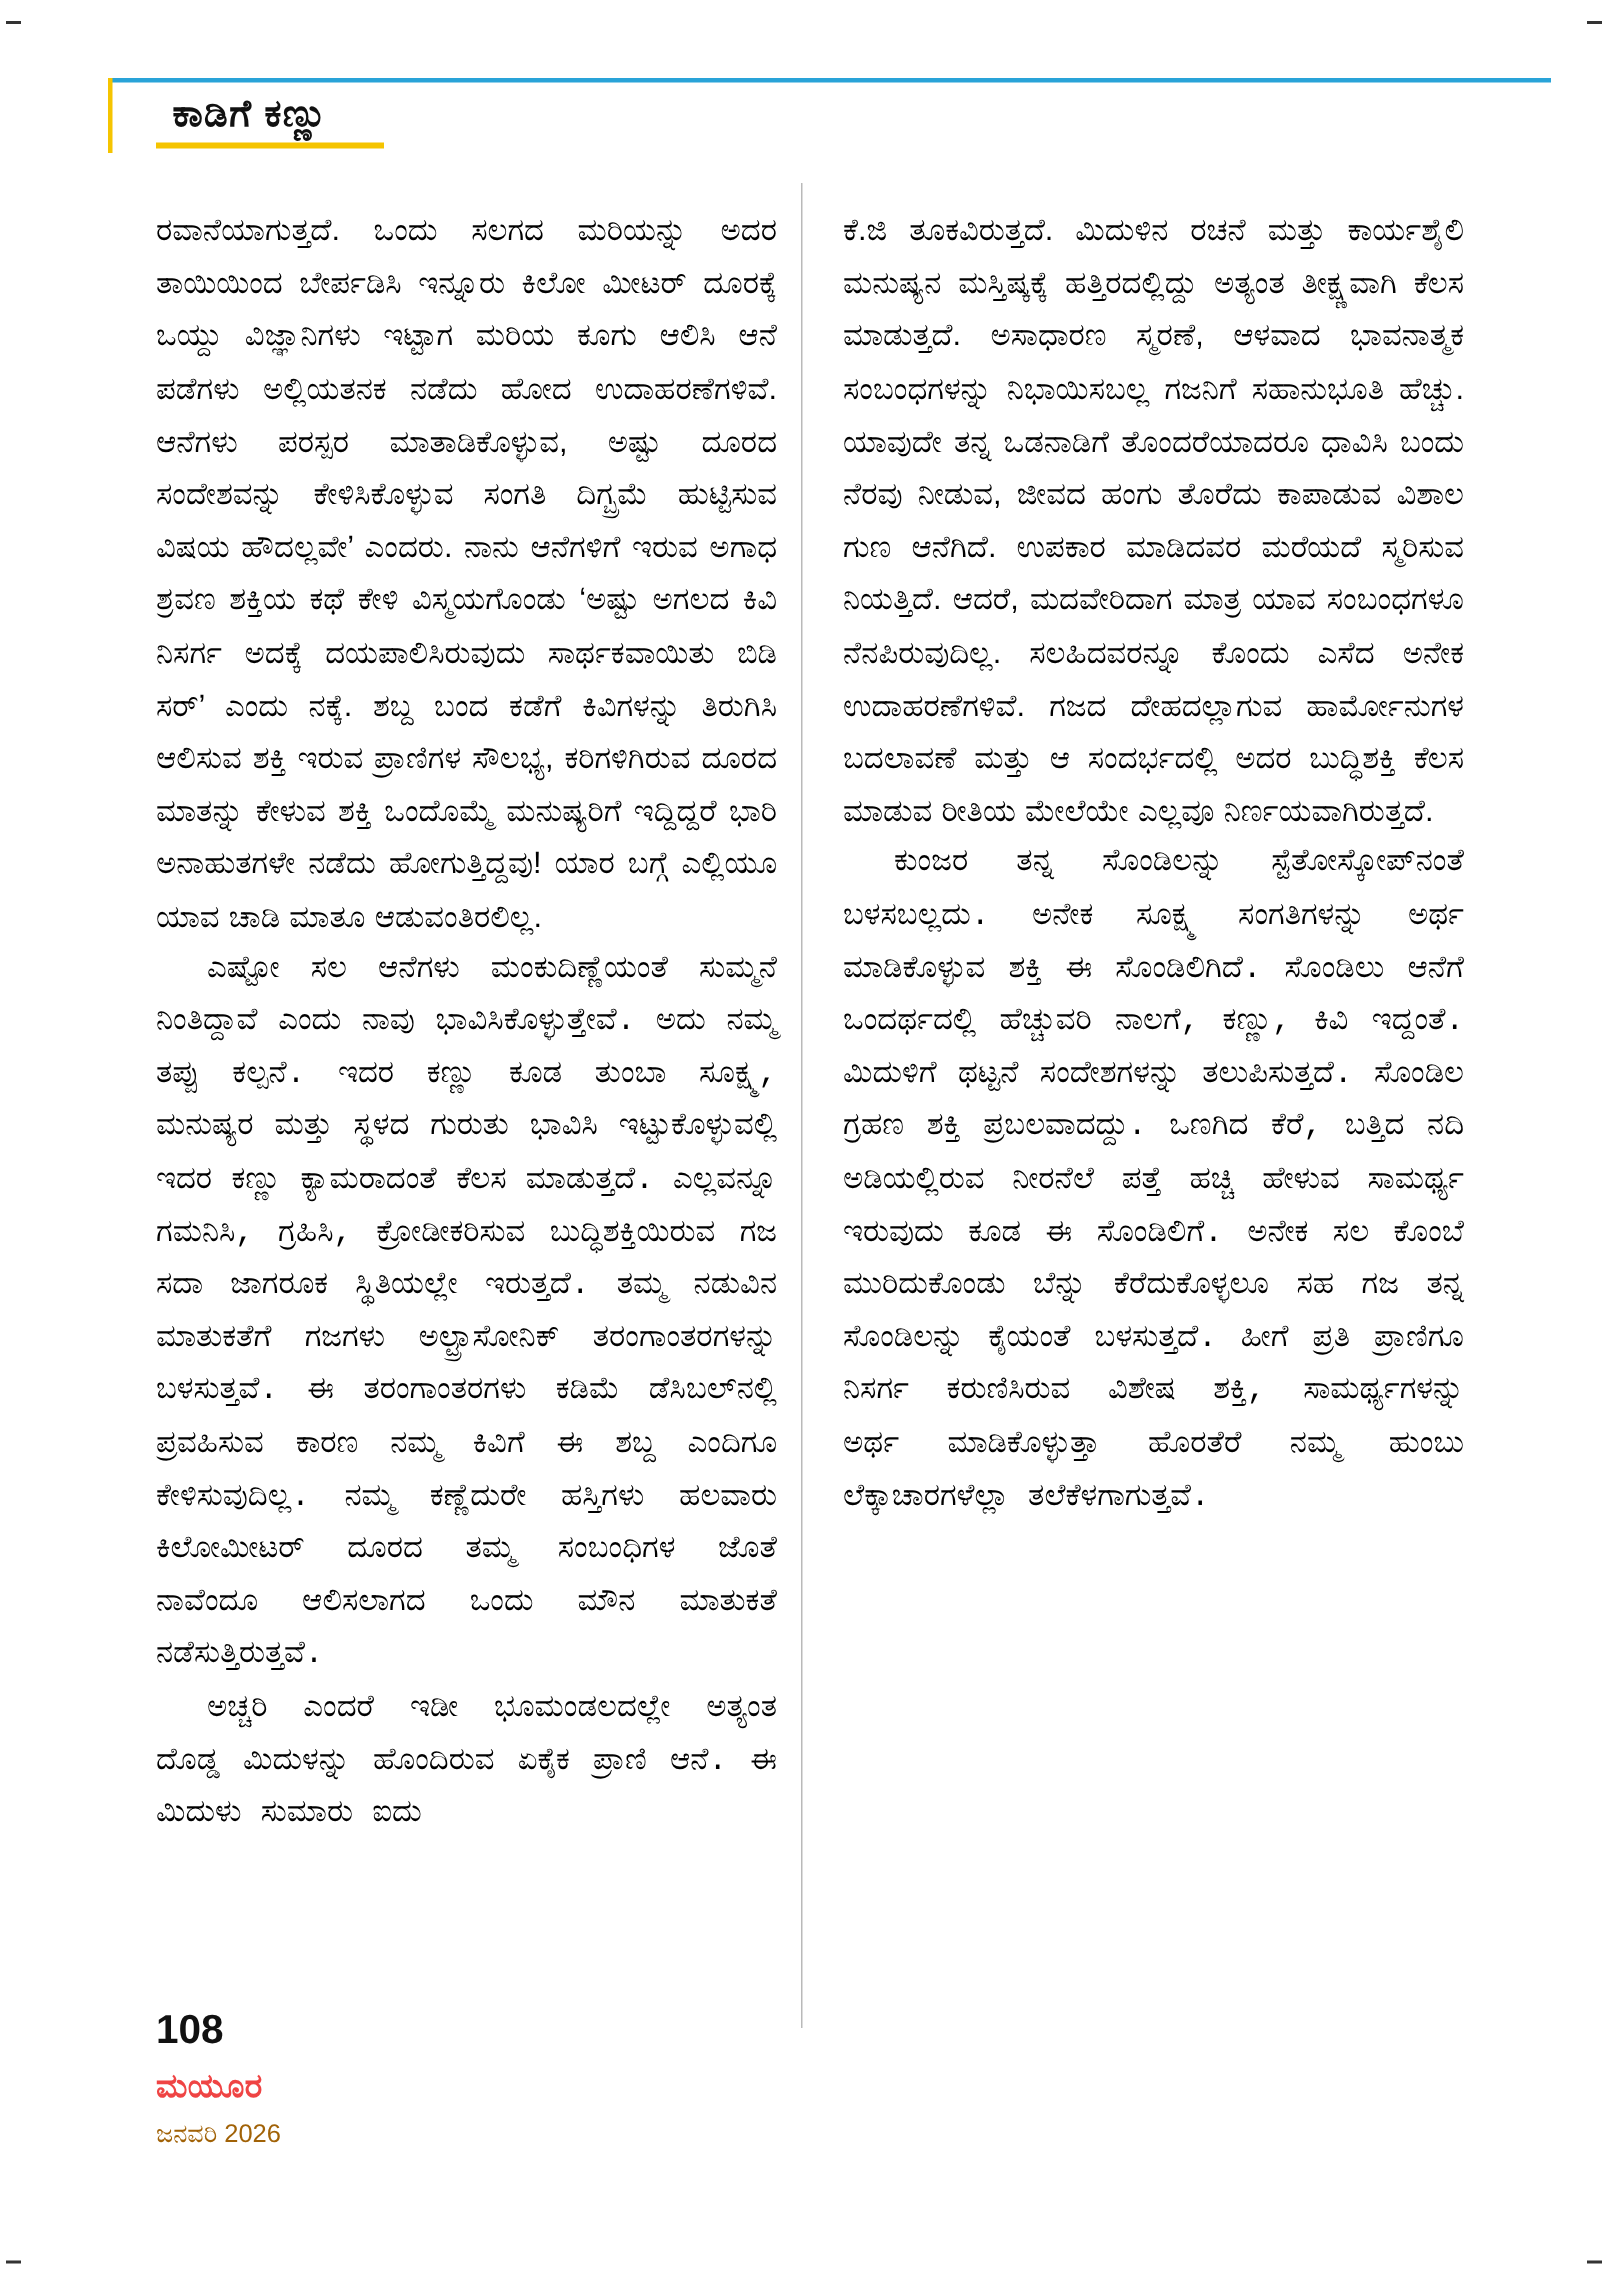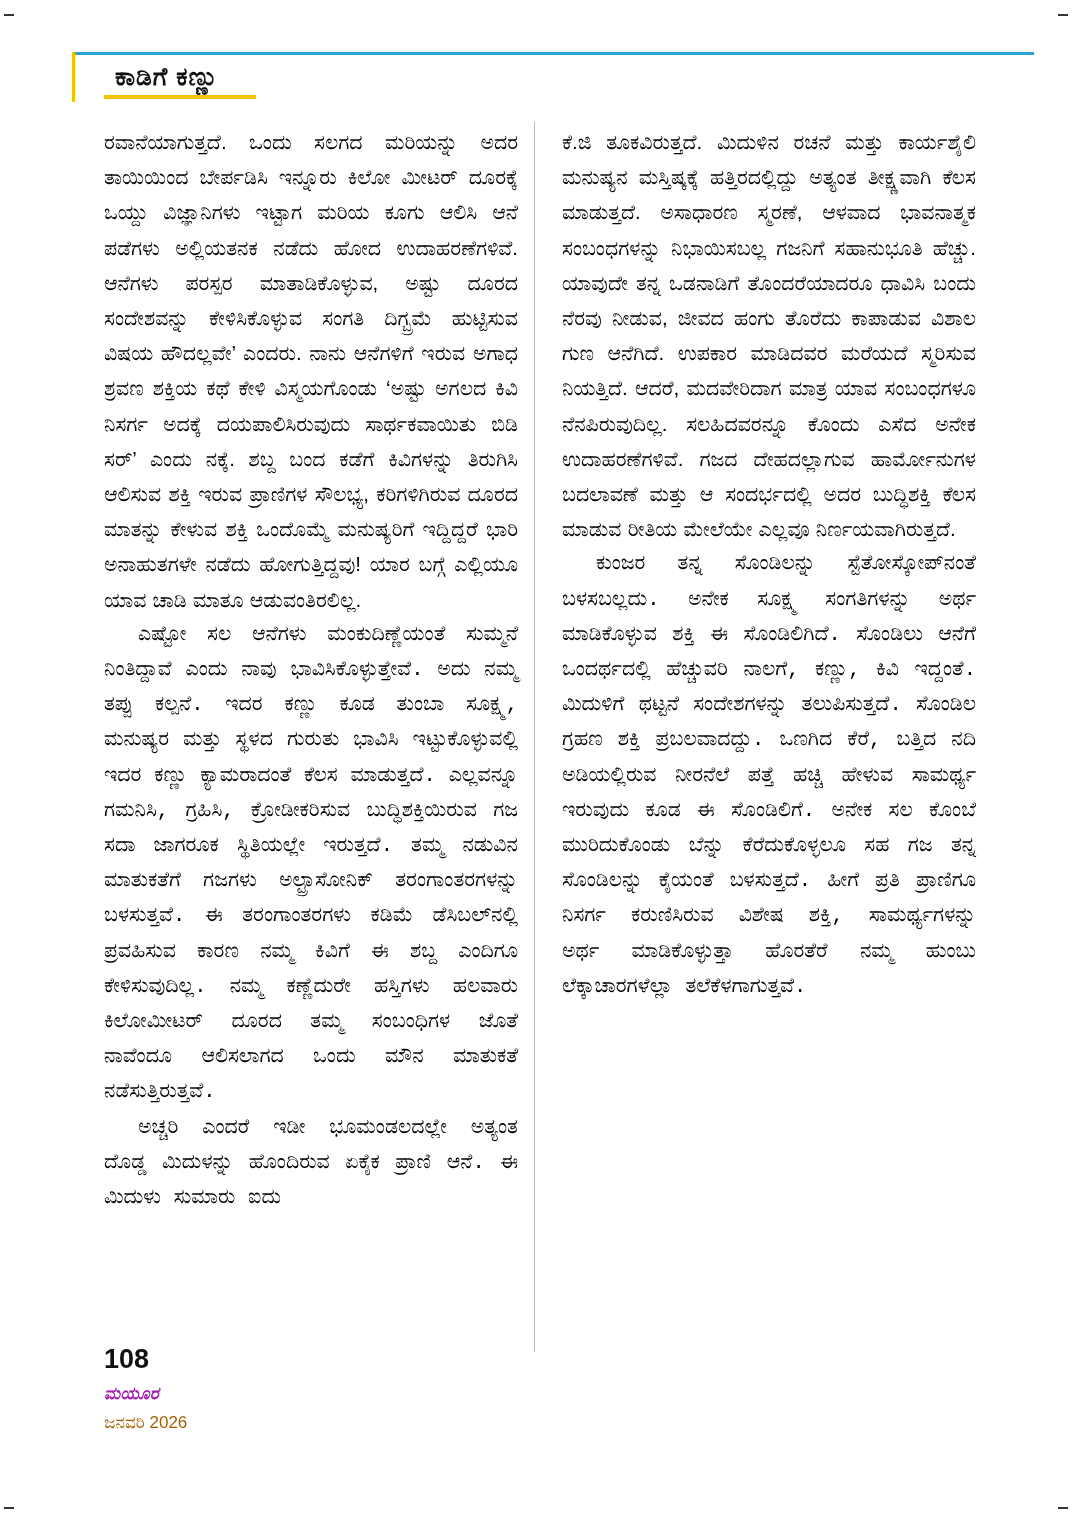"ರವಾನೆಯಾಗುತ್ತದೆ. ಒಂದು ಸಲಗದ ಮರಿಯನ್ನು ಅದರ" p.body { margin: 4px 0 0 0 -> 16px 0 0 0 }
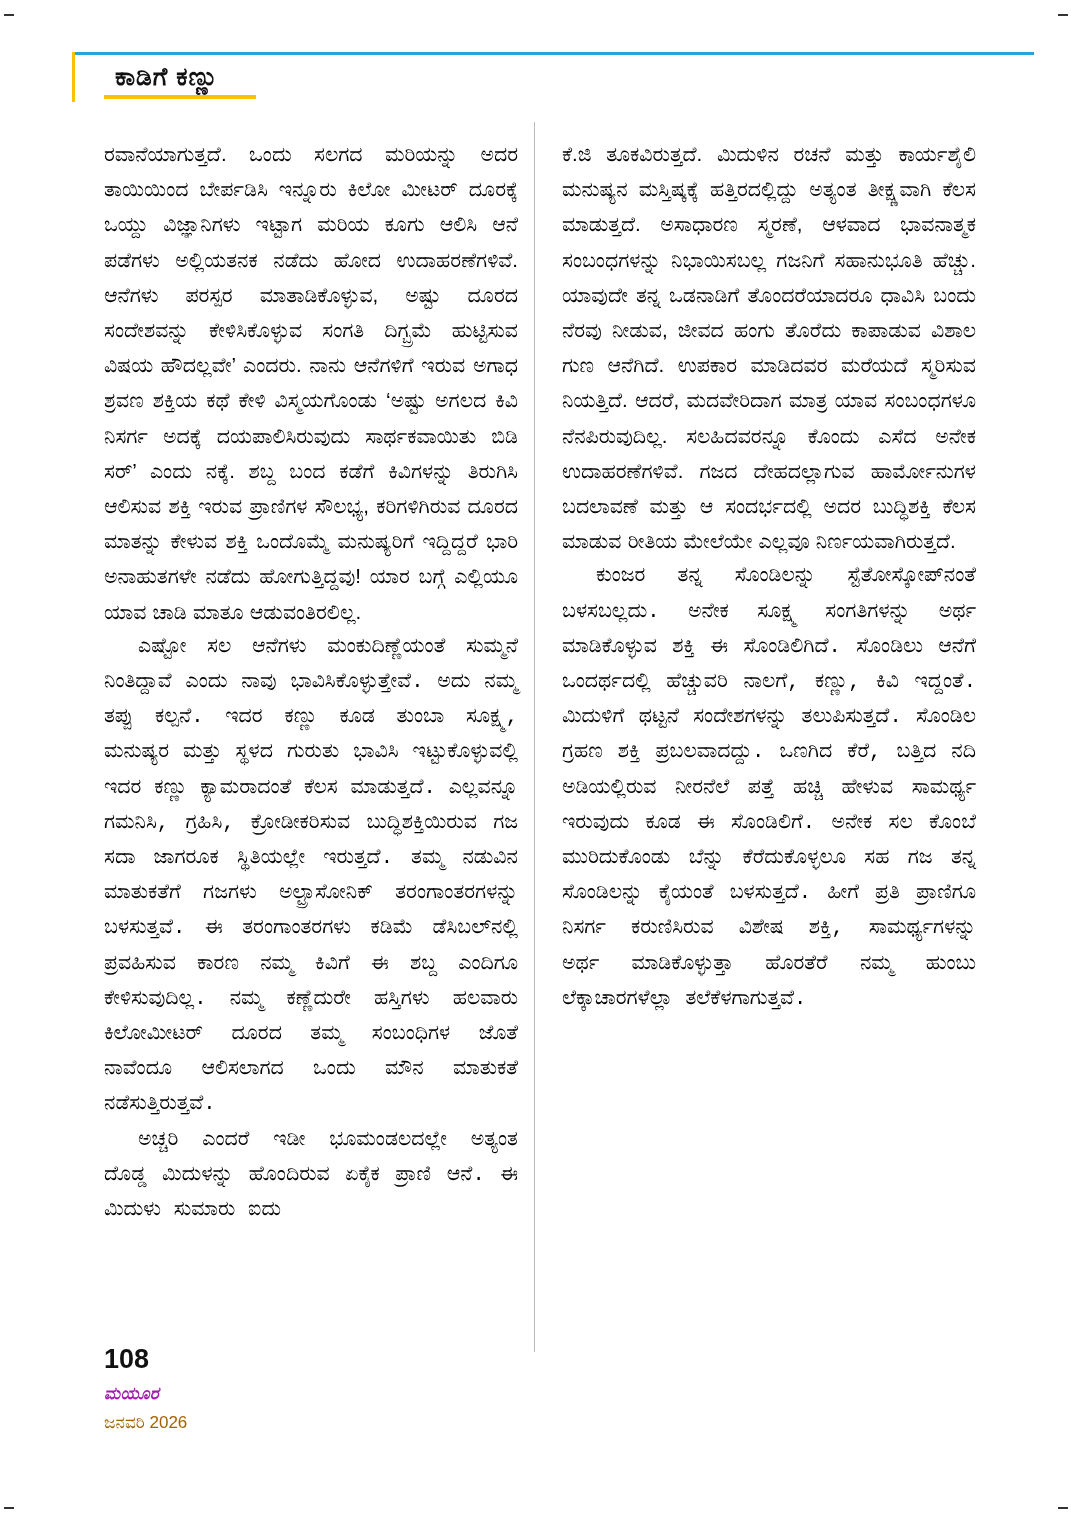"ಮಯೂರ" .masthead { color: #a21caf -> #ef4444; font-size: 17px -> 22px; font-style: italic -> none }
